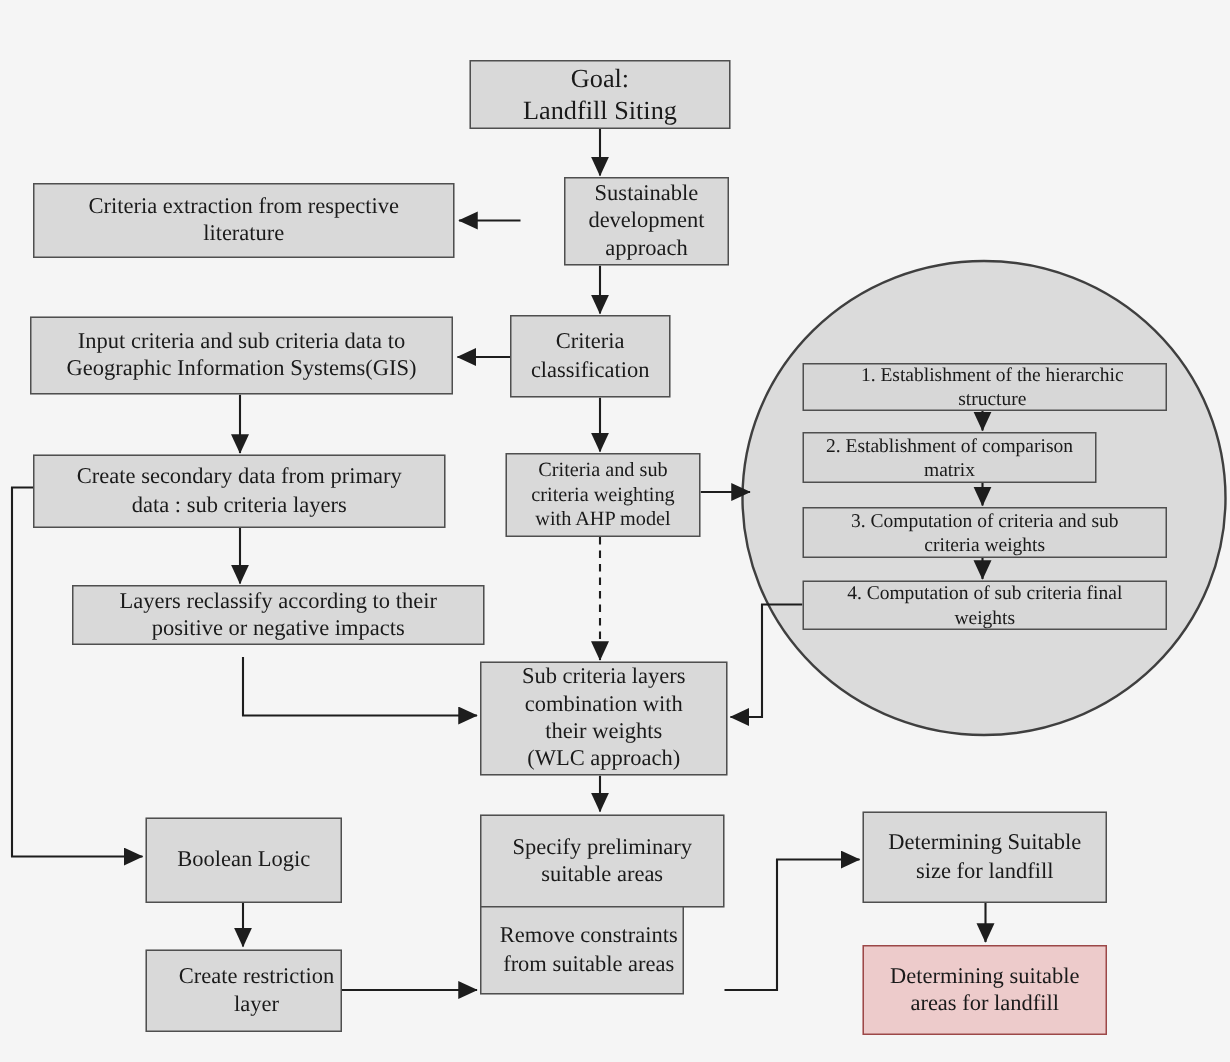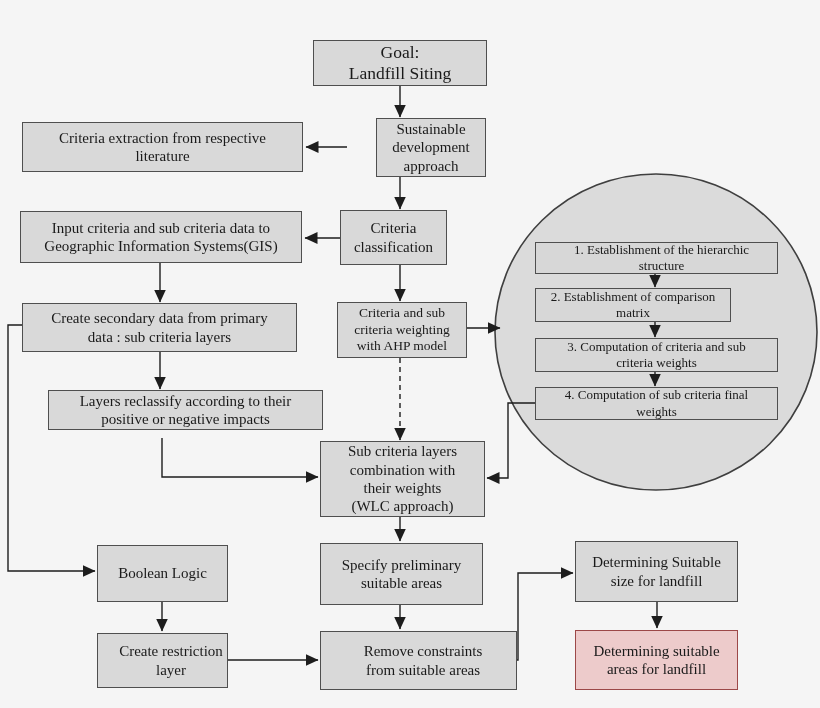"Remove constraints" #n-remove { top: 631px -> 604px; width: 197px -> 136px }
